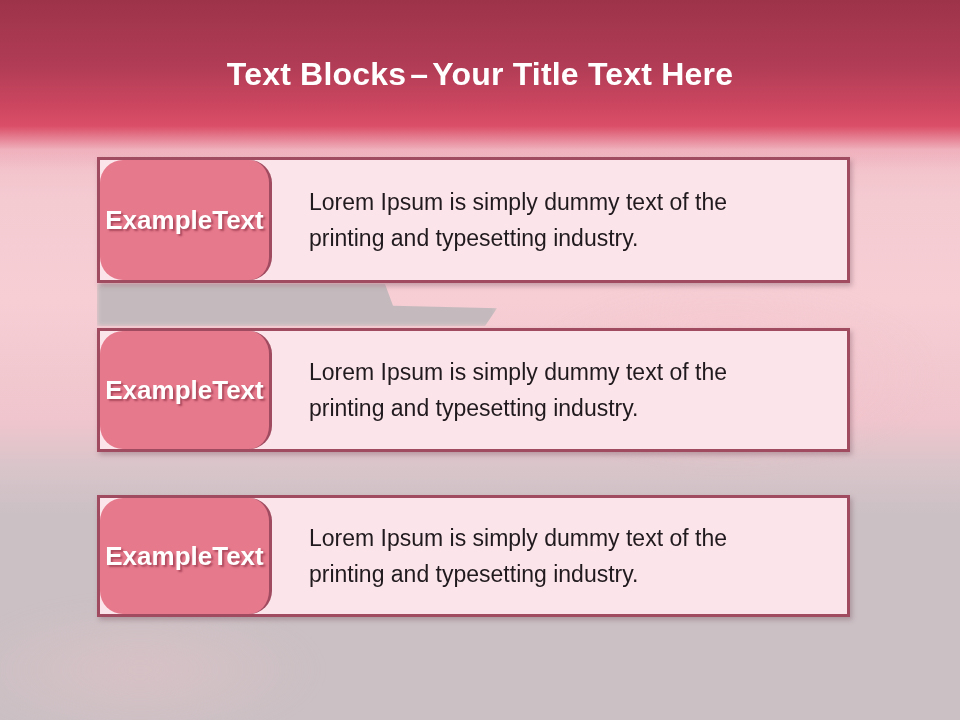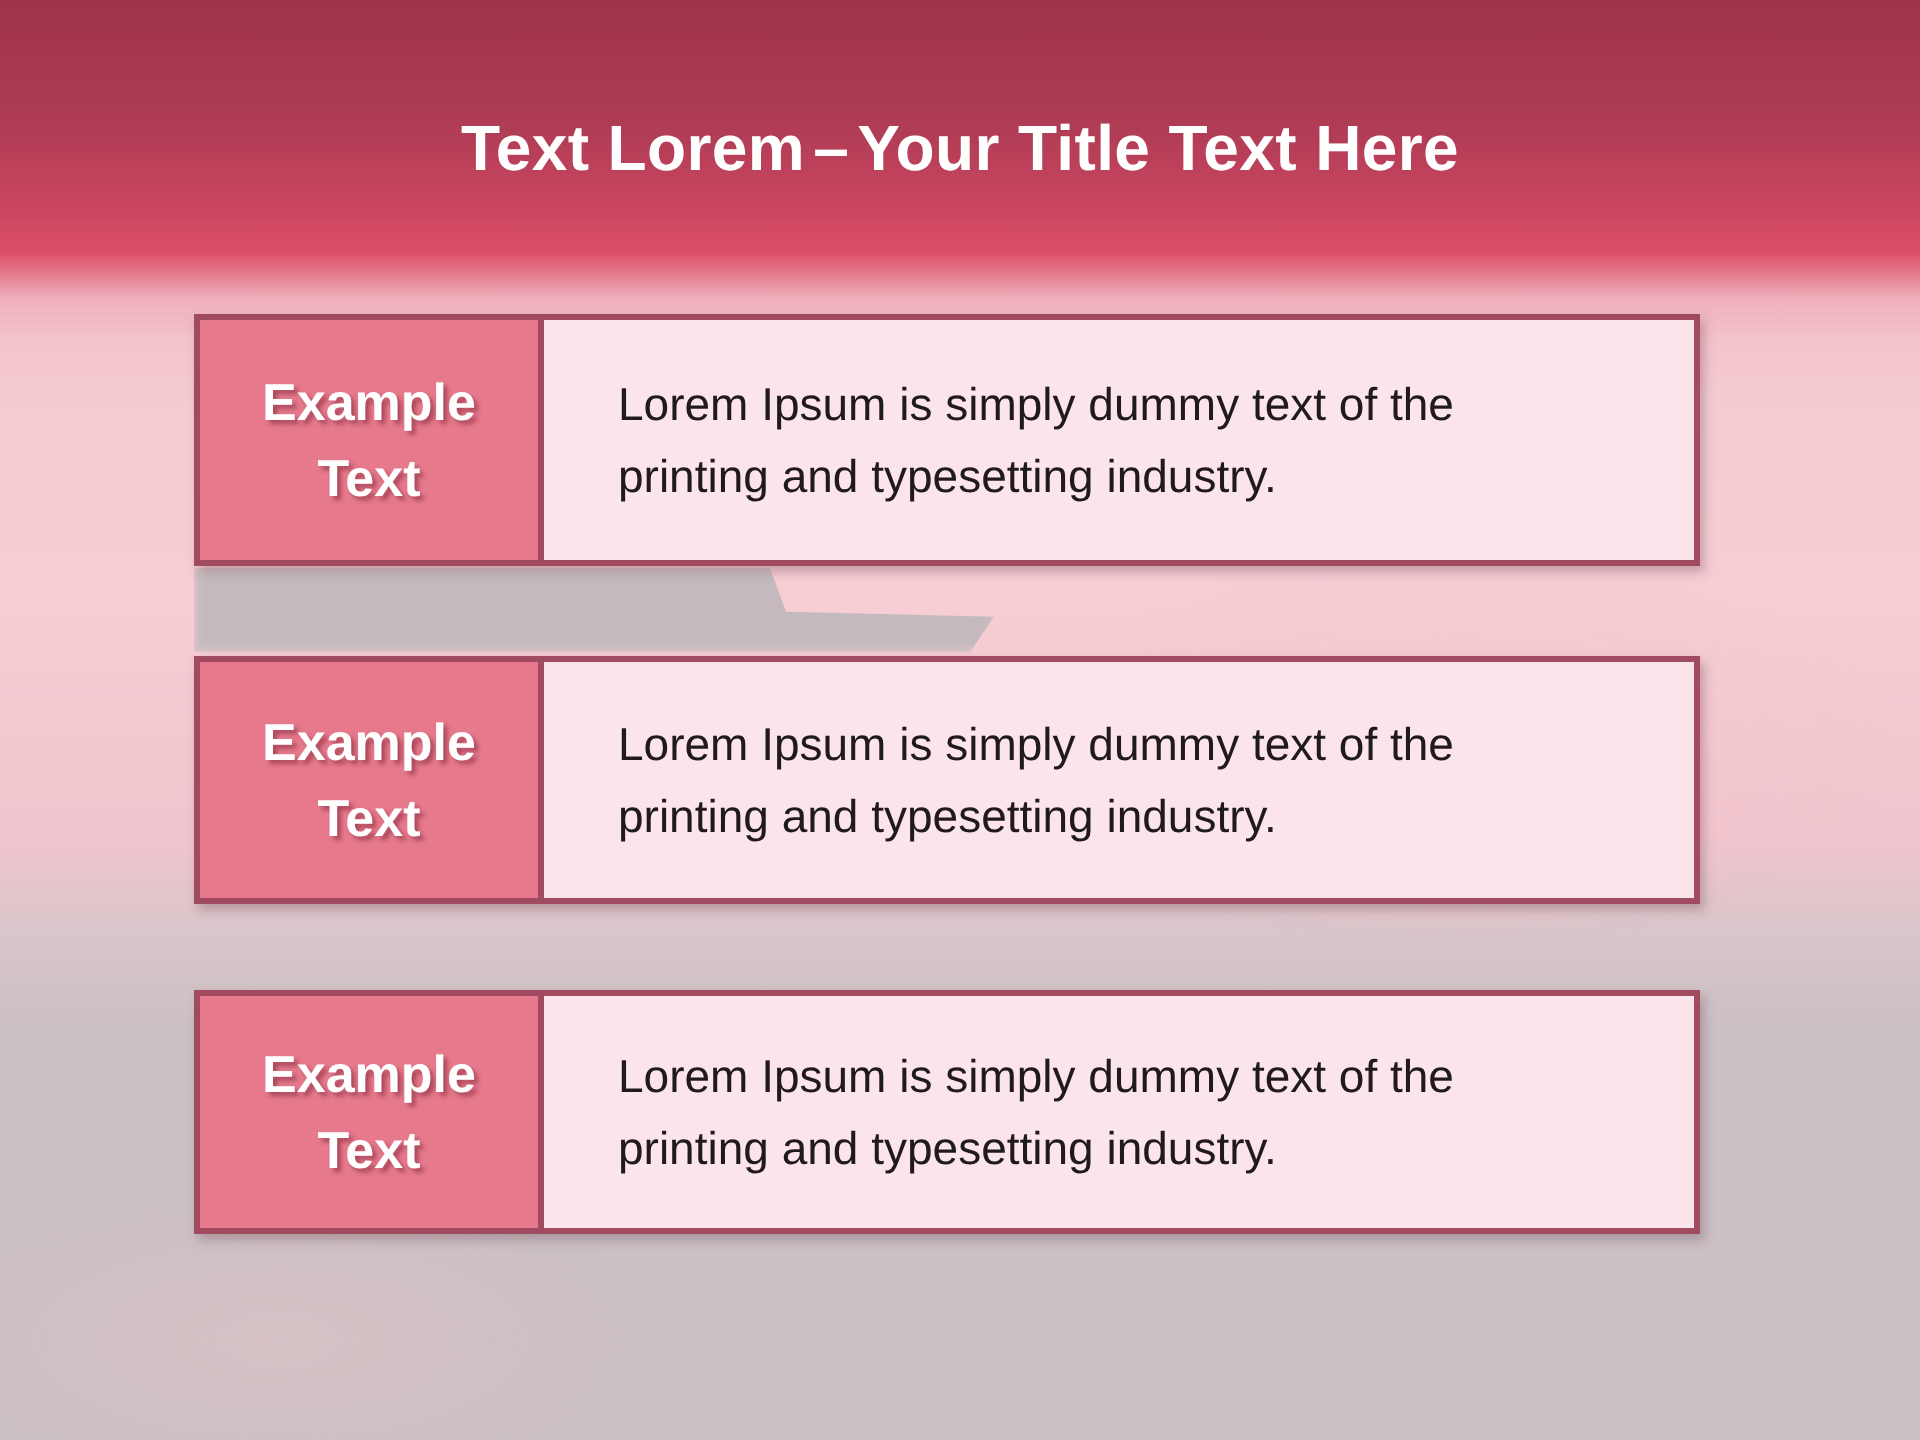"Text Lorem" span.tb { text: Lorem -> Blocks }
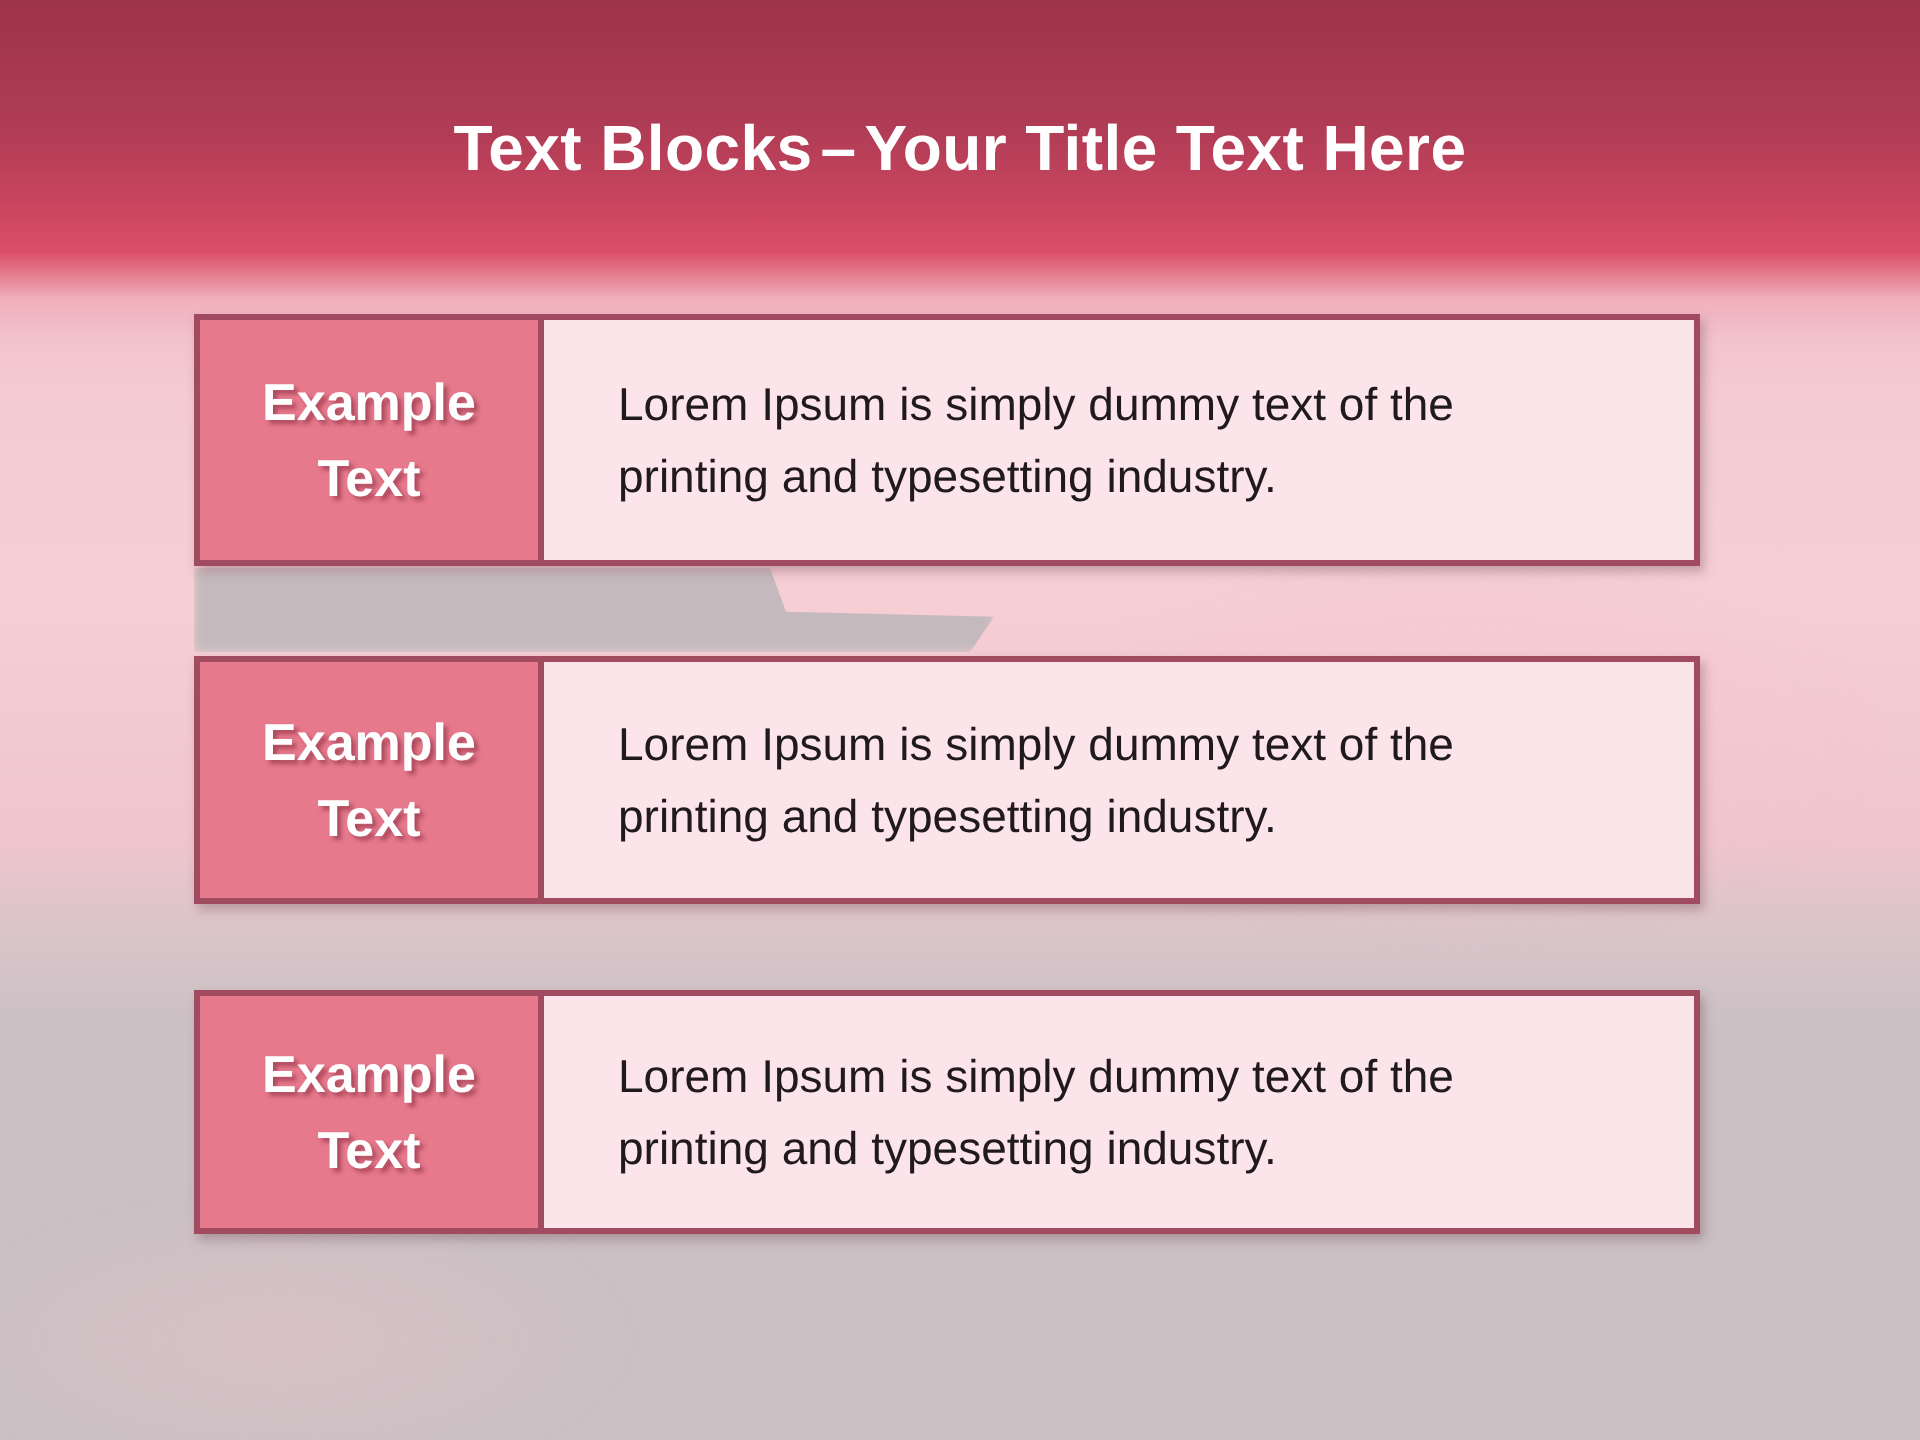"Example" .block .label { border-radius: none -> 23px; flex-direction: column -> row }
